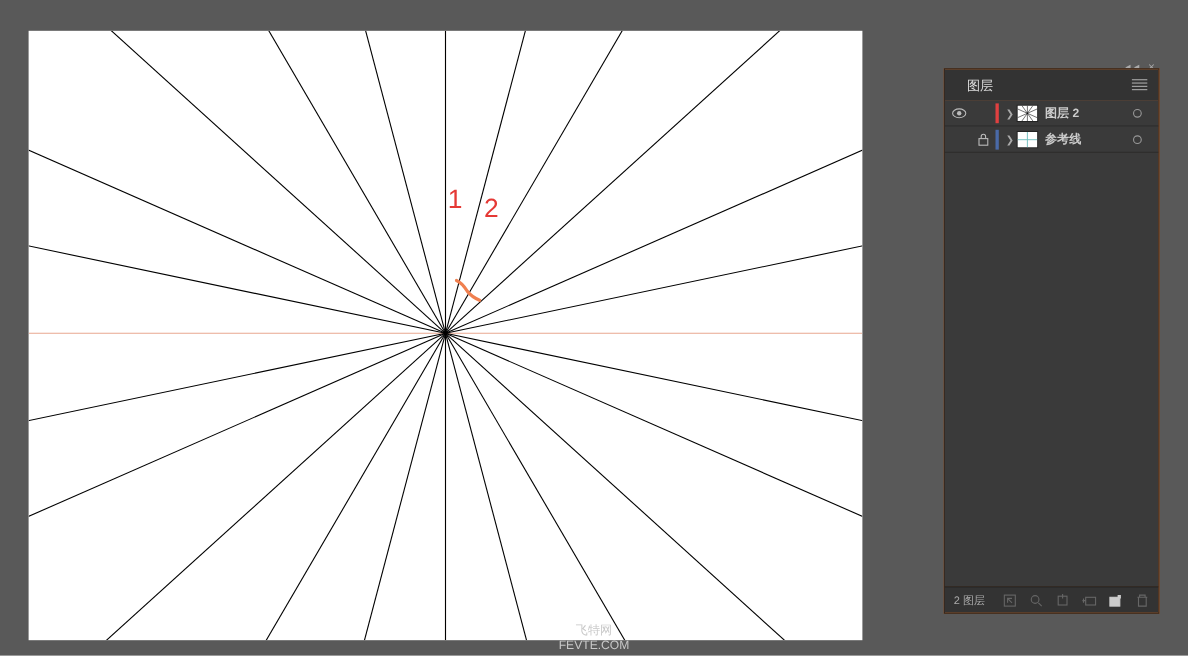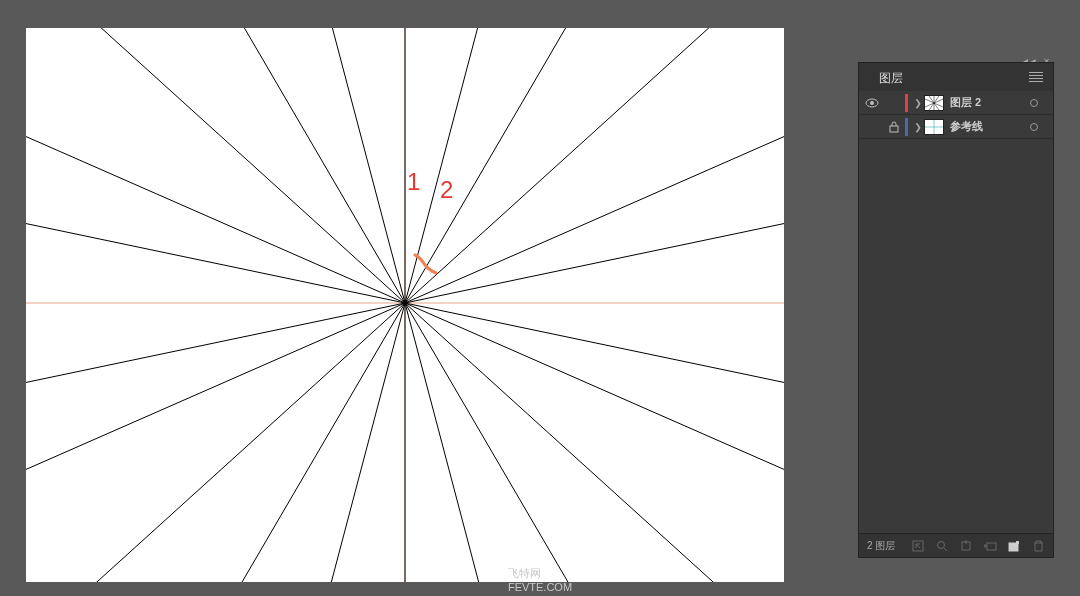"飞特网" .watermark { text-align: none -> center }
